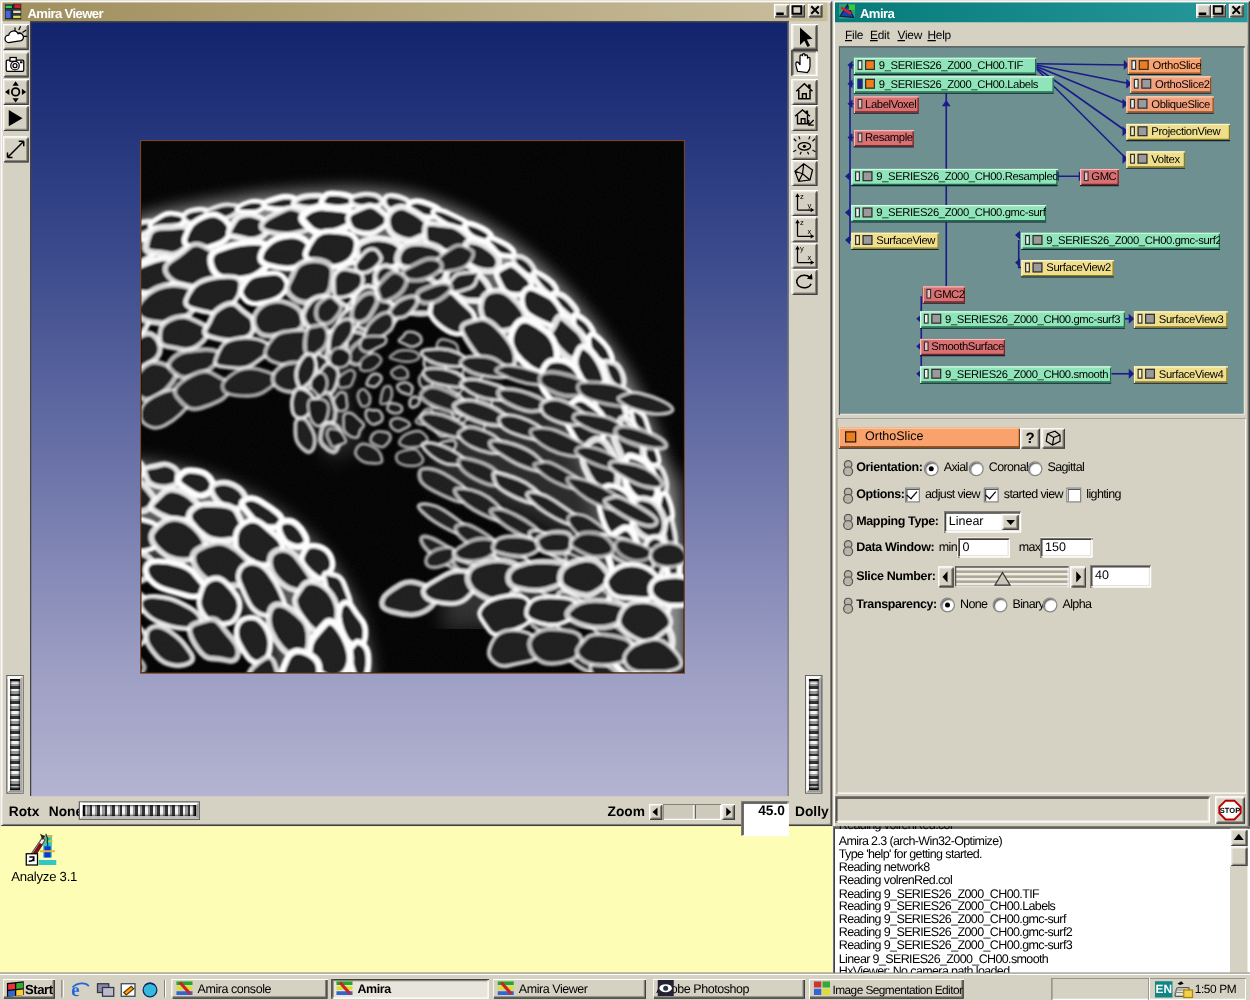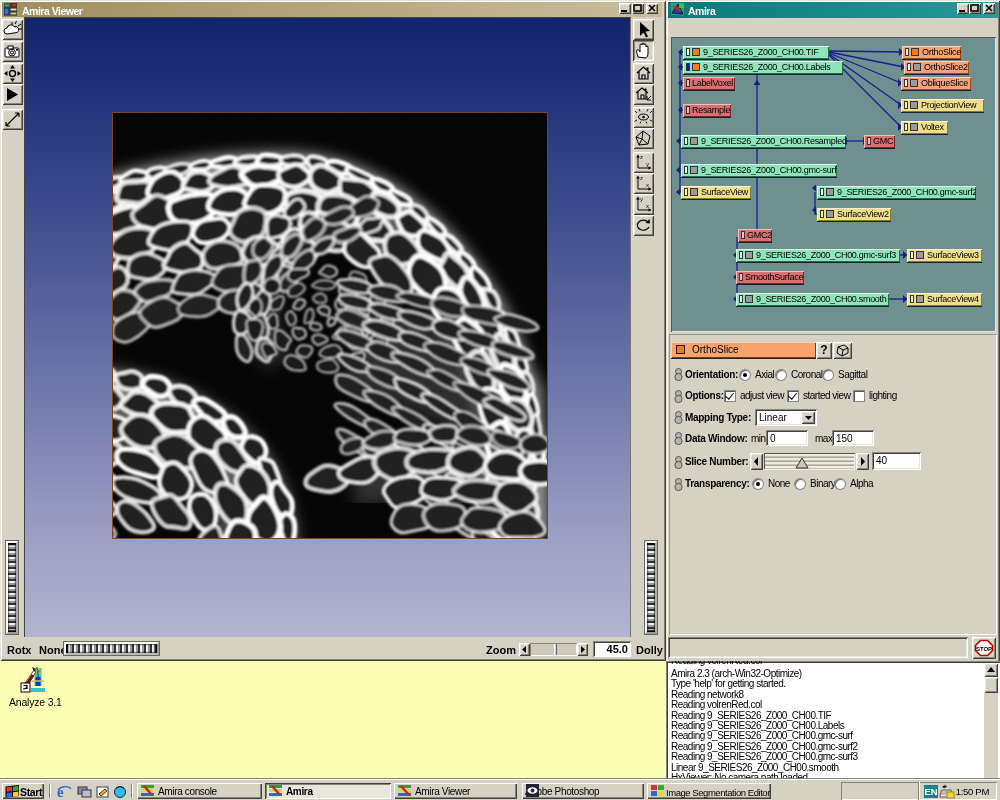"File" div.abs { html: none -> <div> <span><u>F</u>ile</span> <span><u>E</u>dit</span> <span><u>V</u>iew</span> <span><u>H</u>elp</span> </div> }
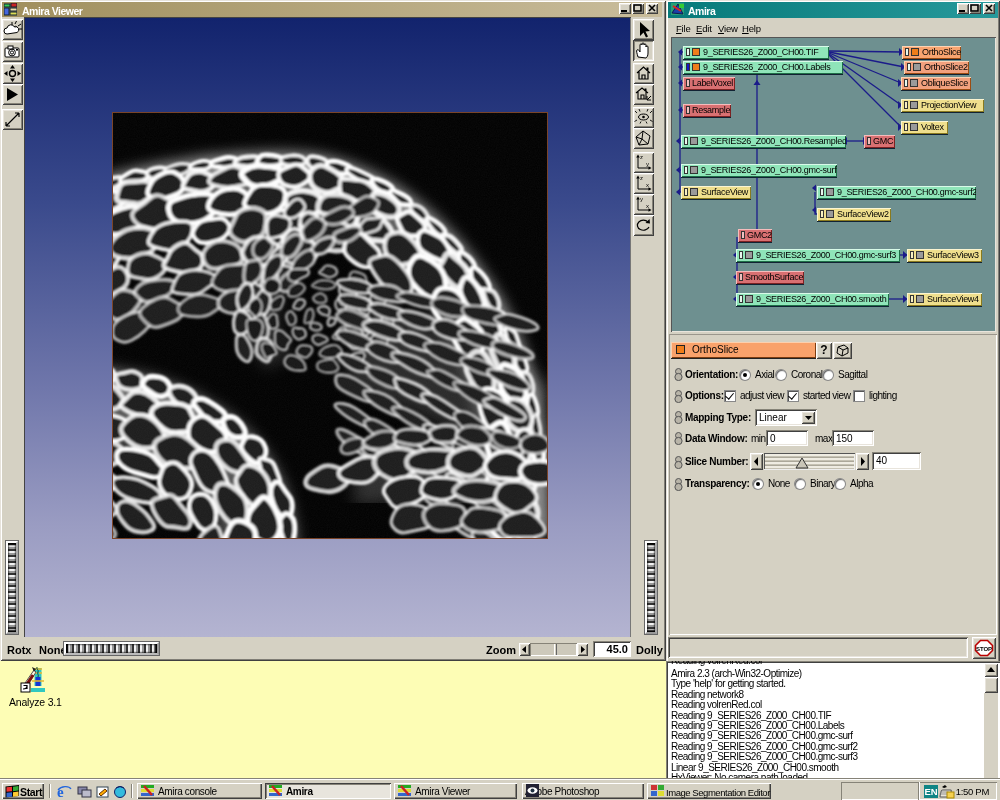"45.0" div.abs { height: 16px -> 28px }
